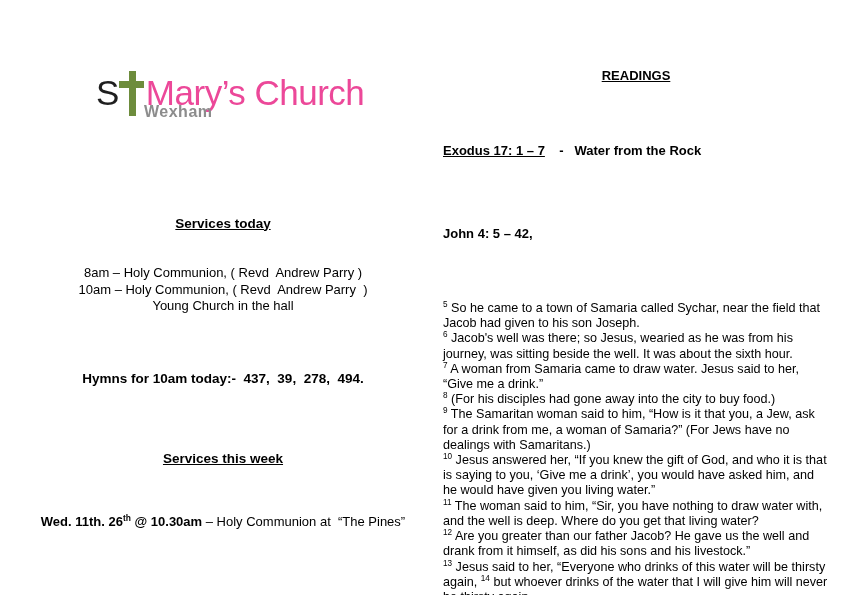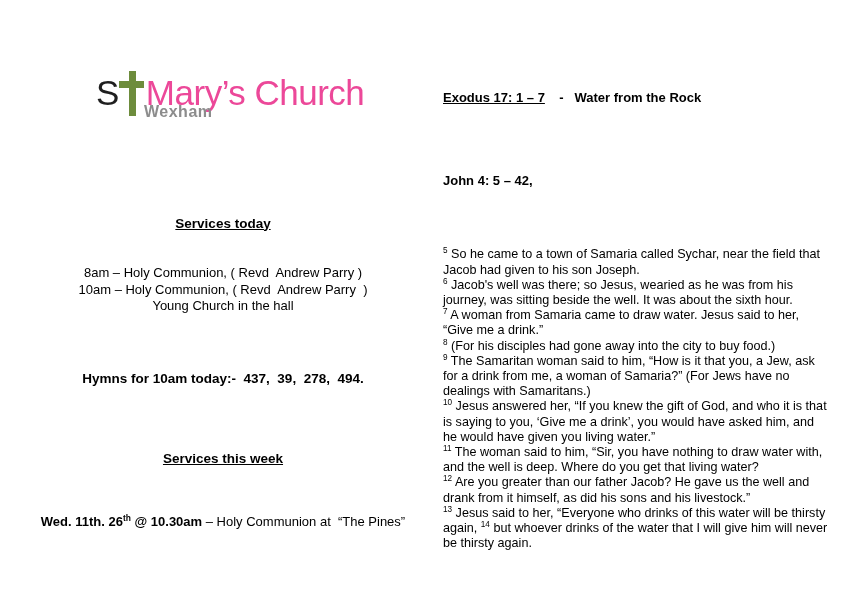"READINGS" div.readings-heading { html: none -> <div>READINGS</div> }
